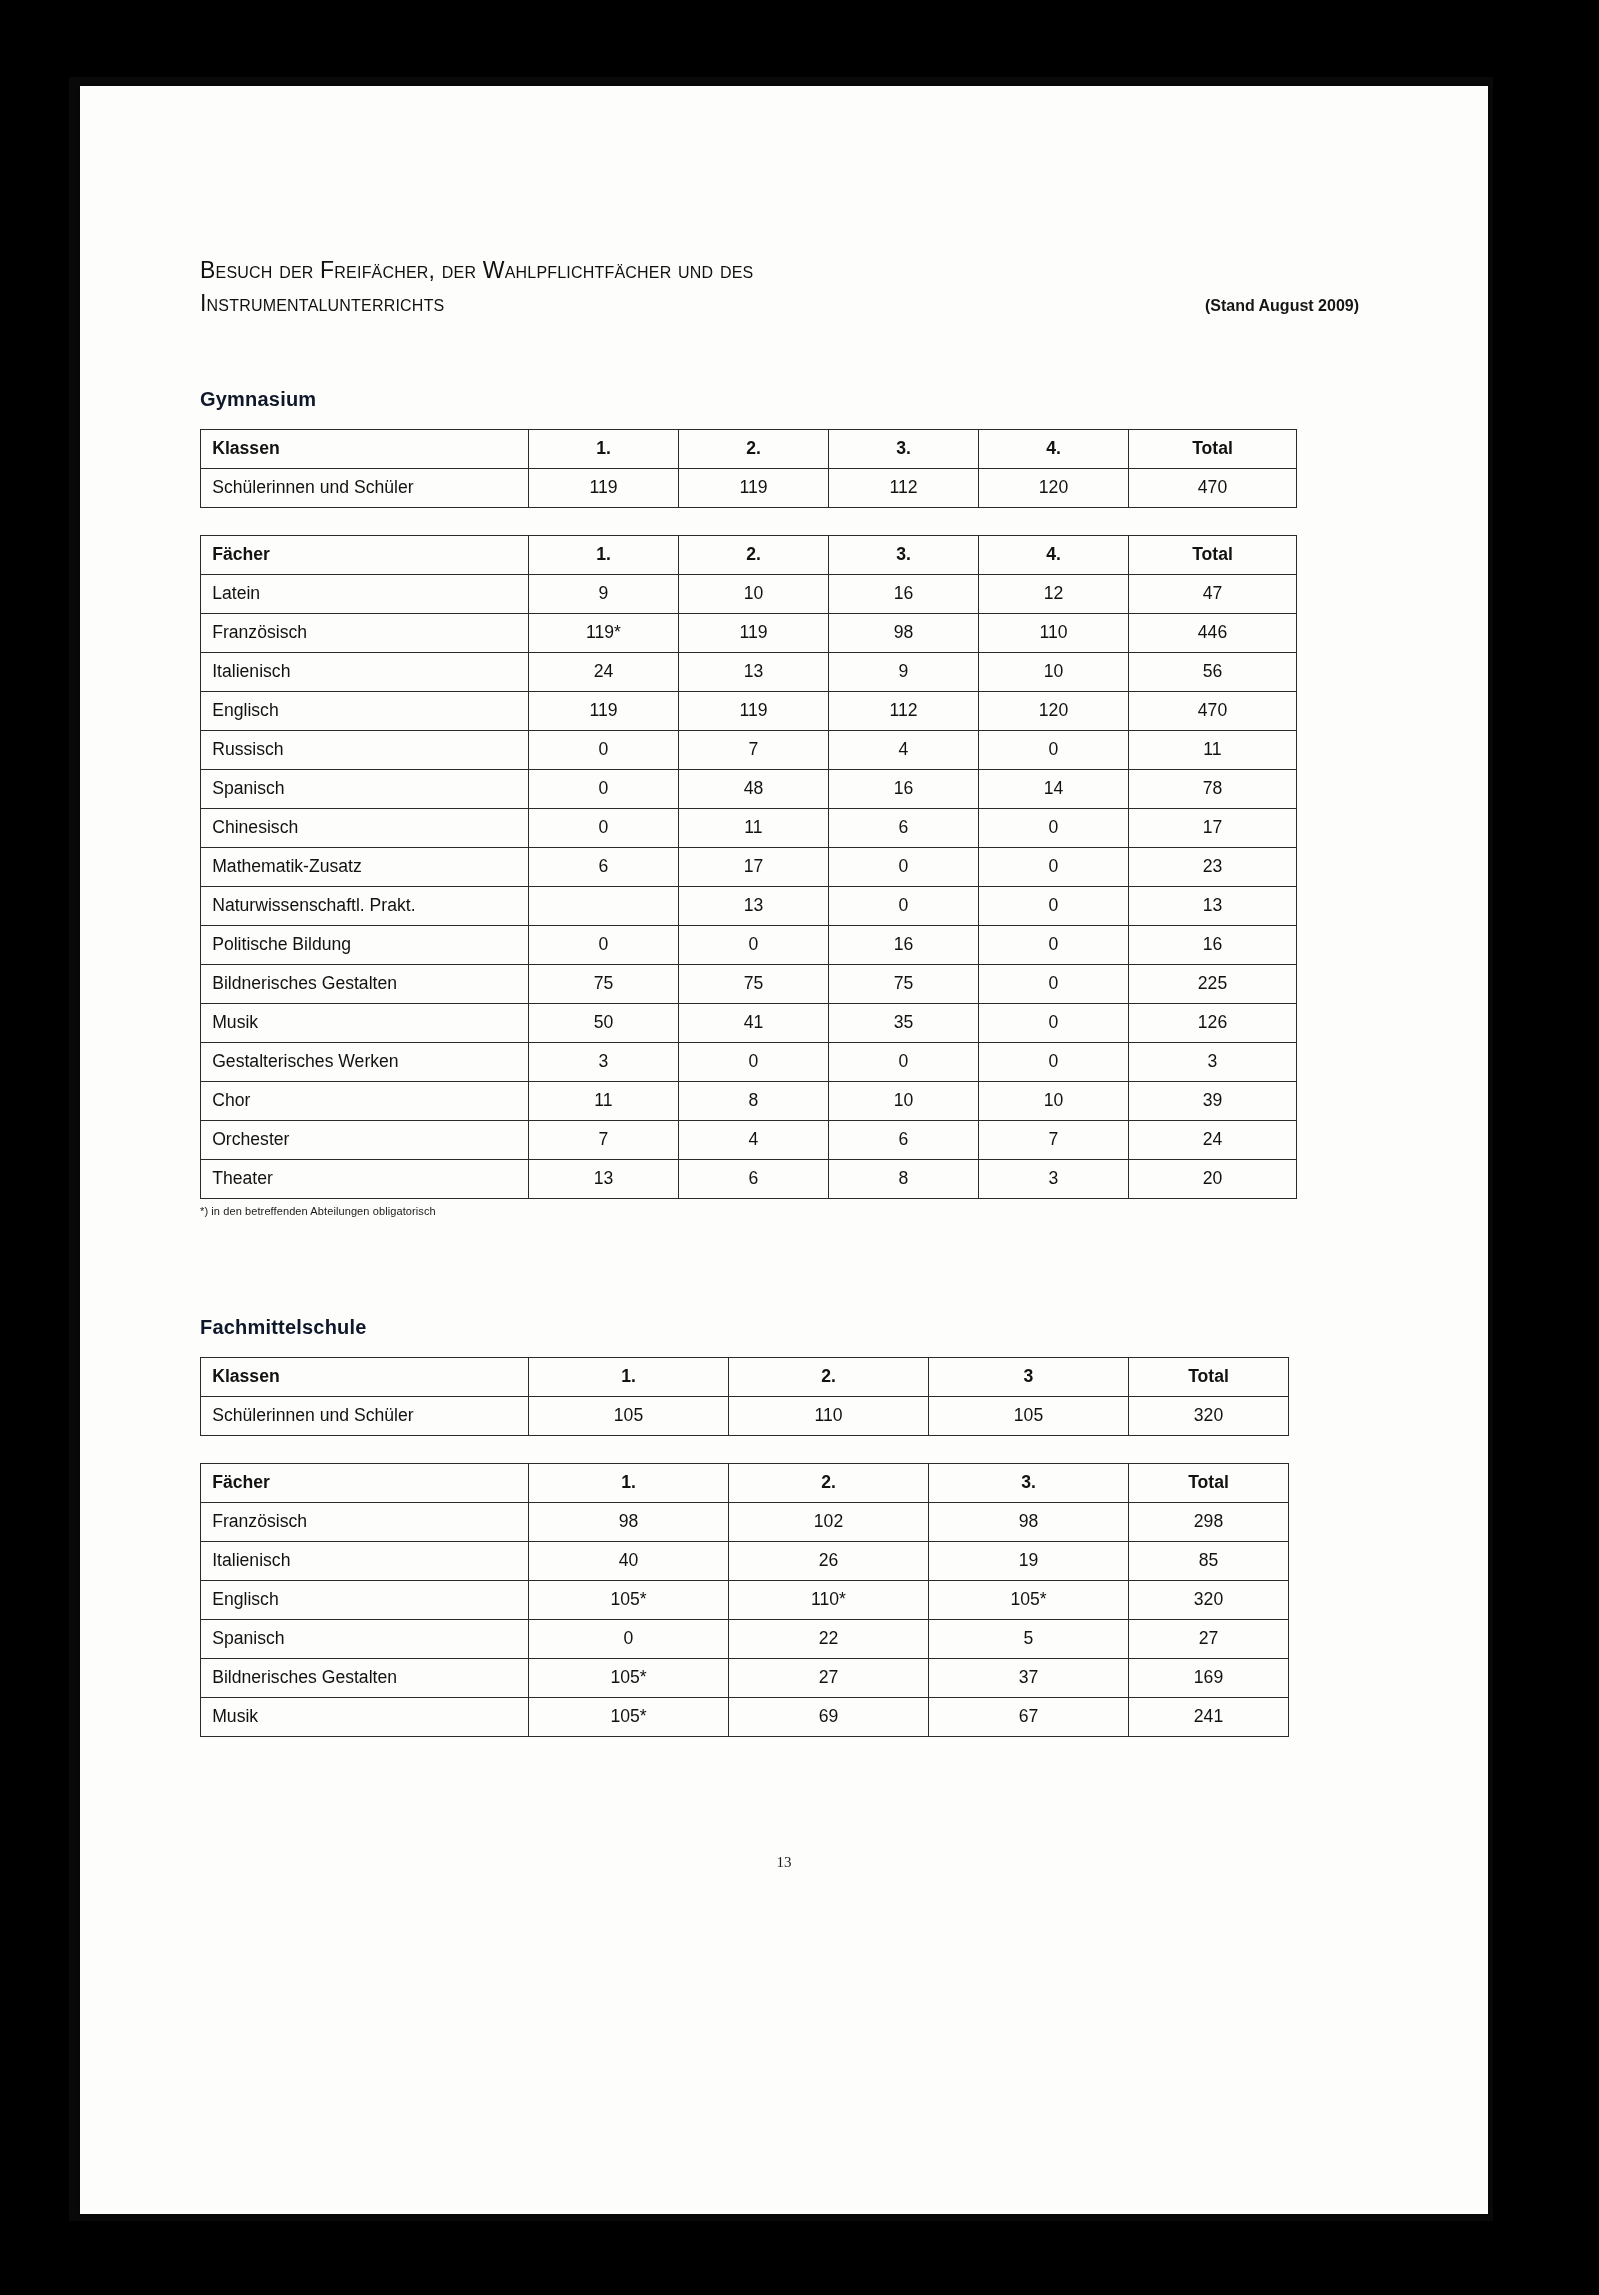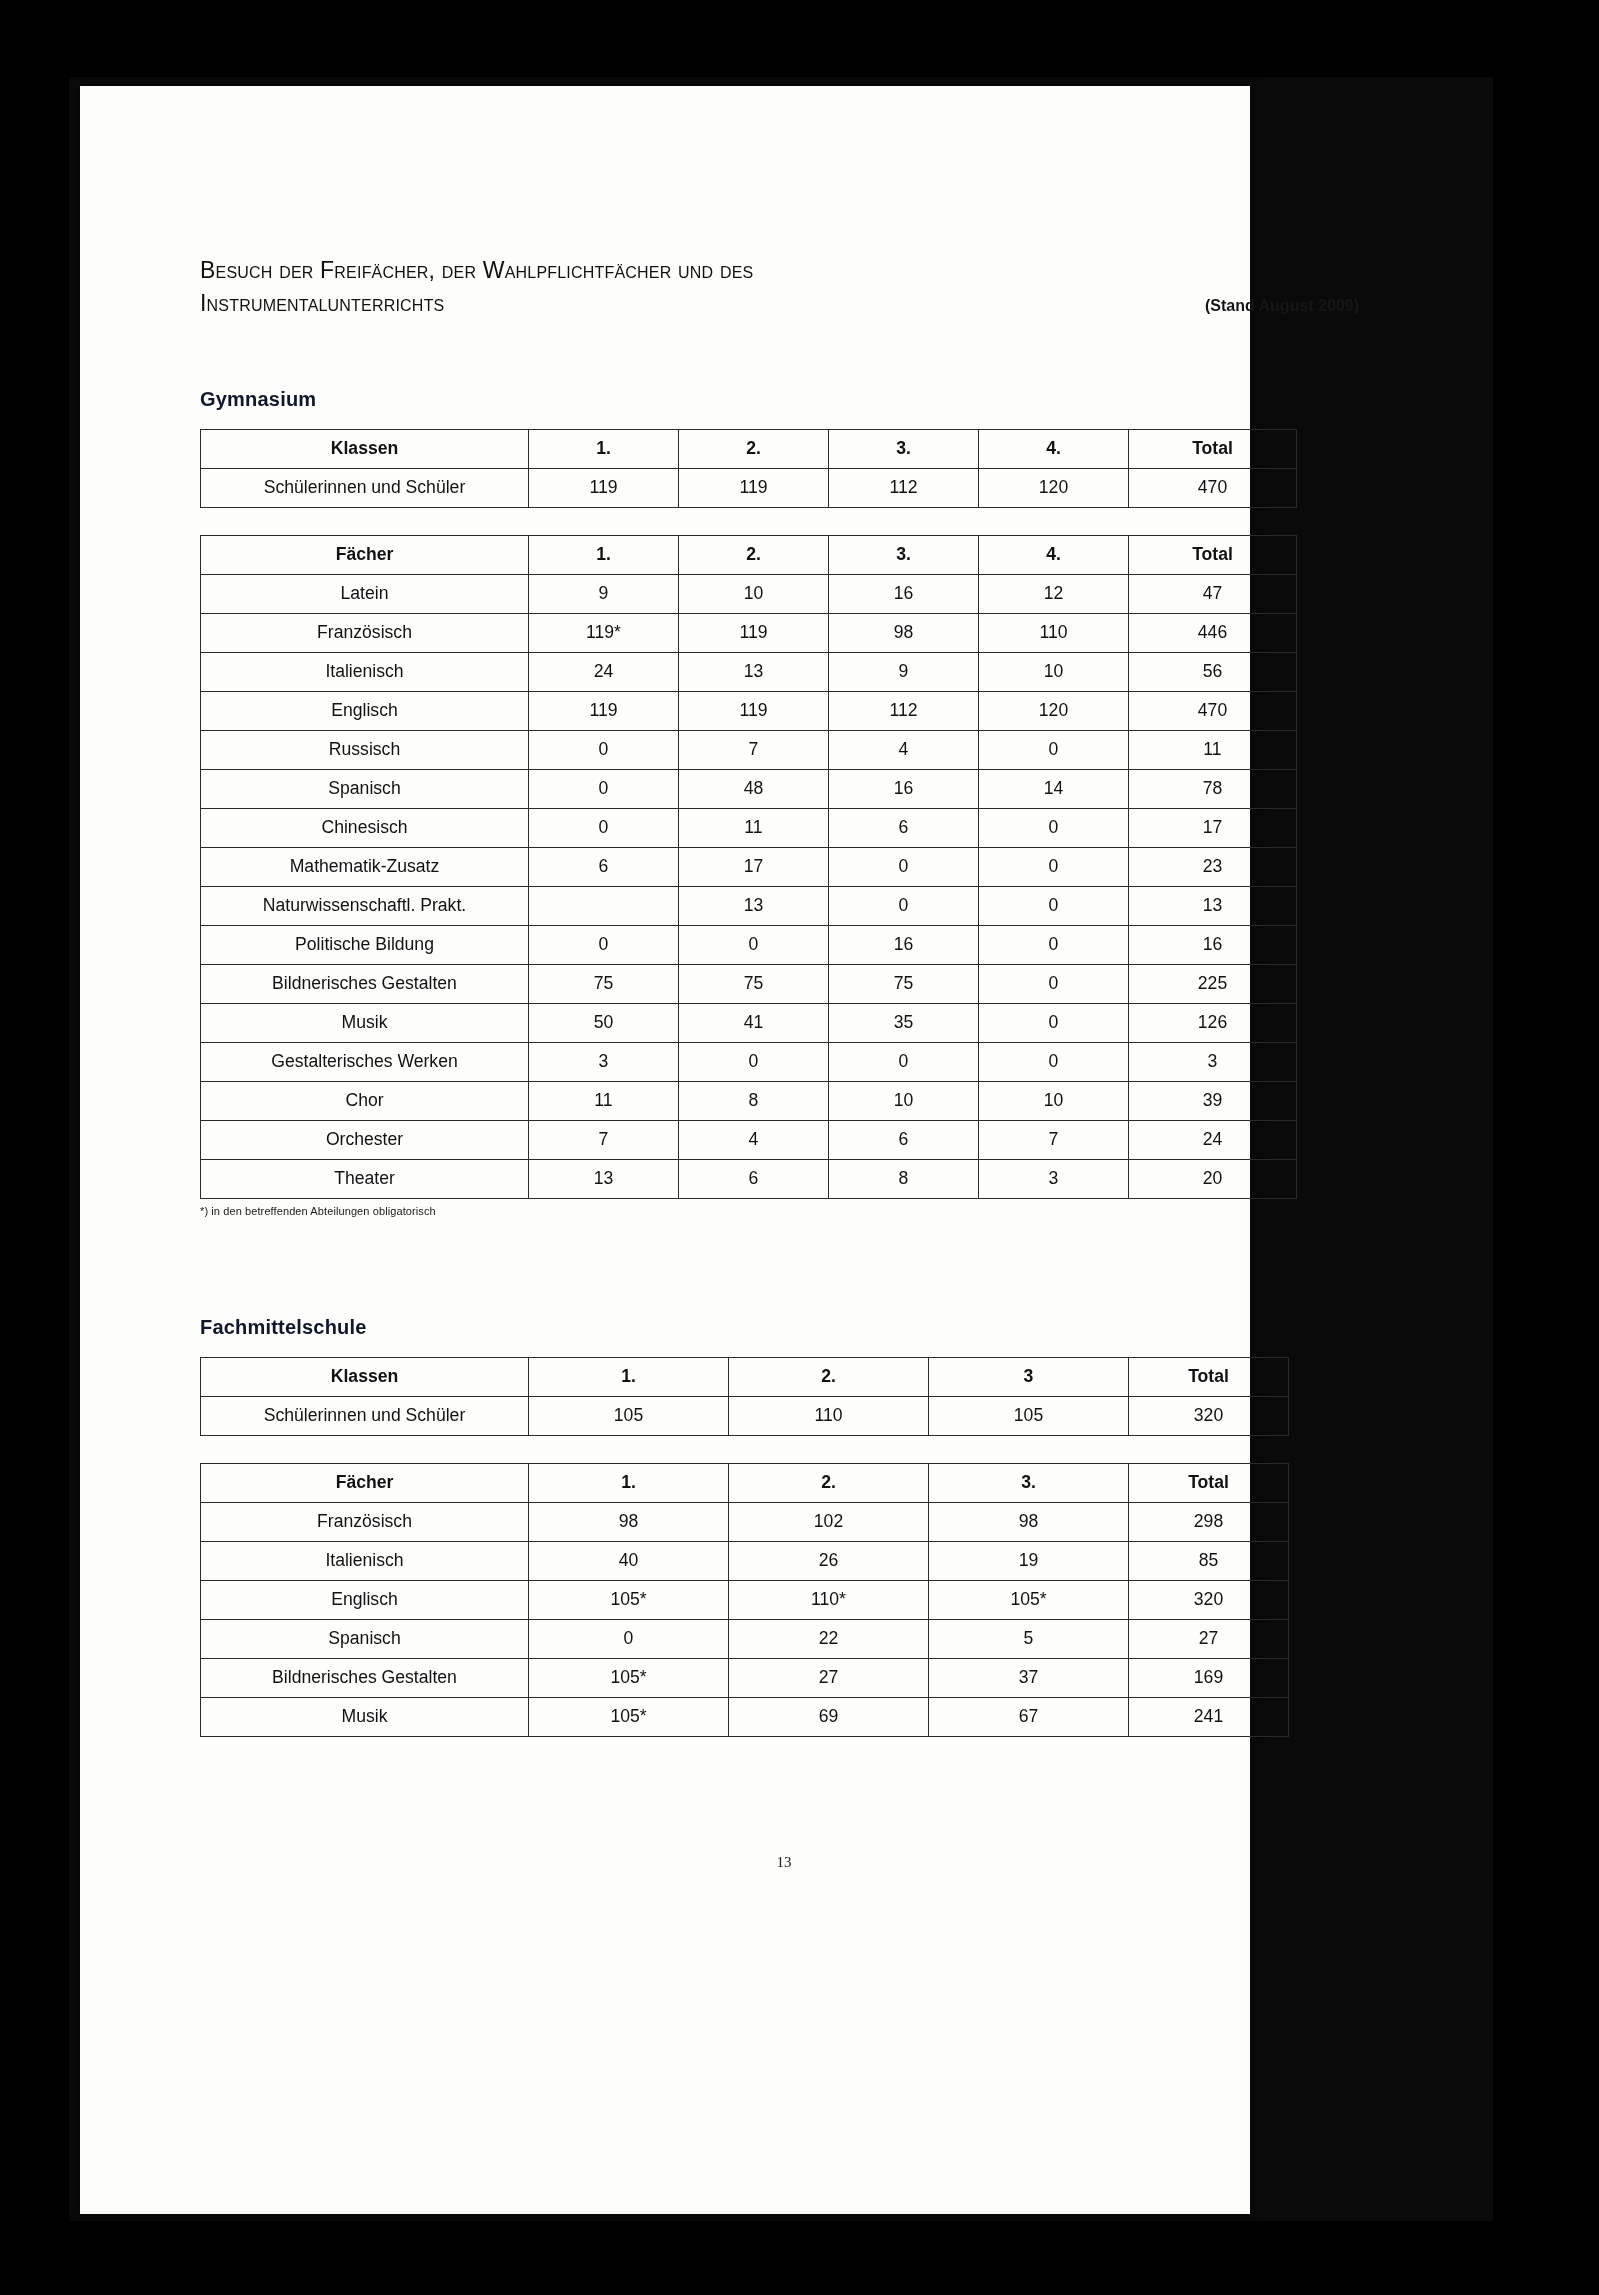"Besuch der Freifächer, der" .page { width: 1170px -> 1408px }
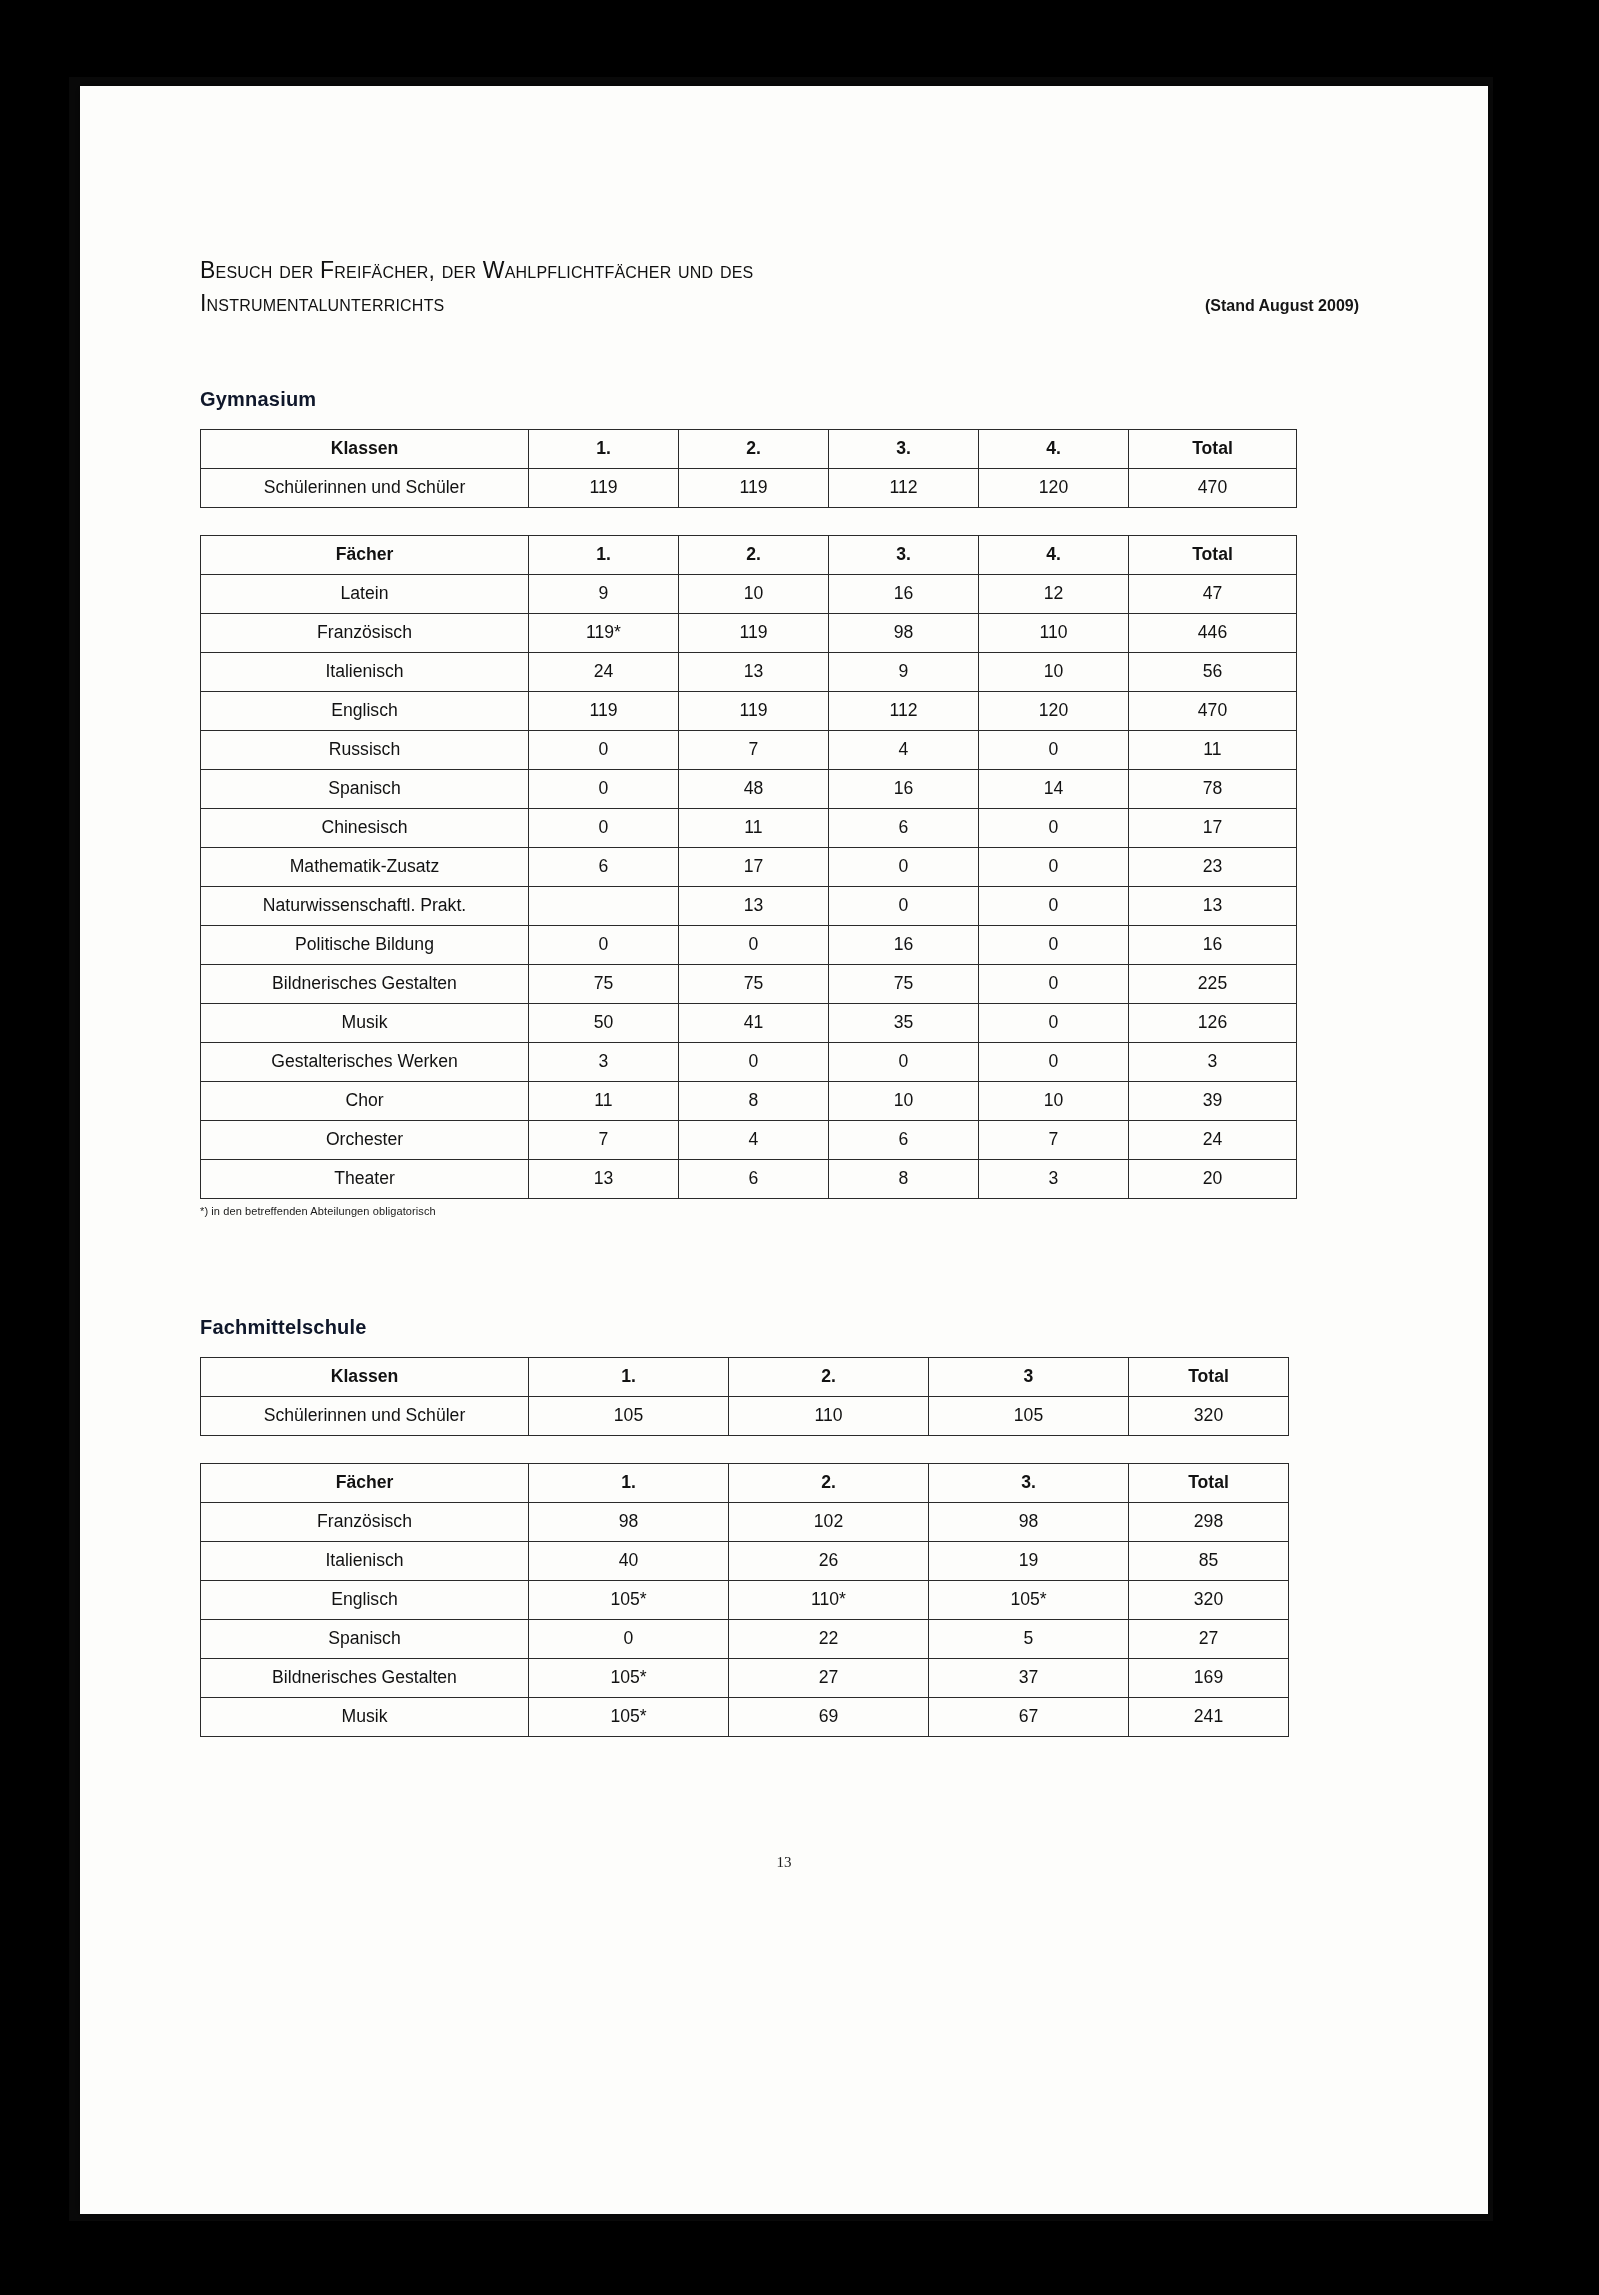"Klassen" table.grid td.label, table.grid th.label { text-align: center -> left }
